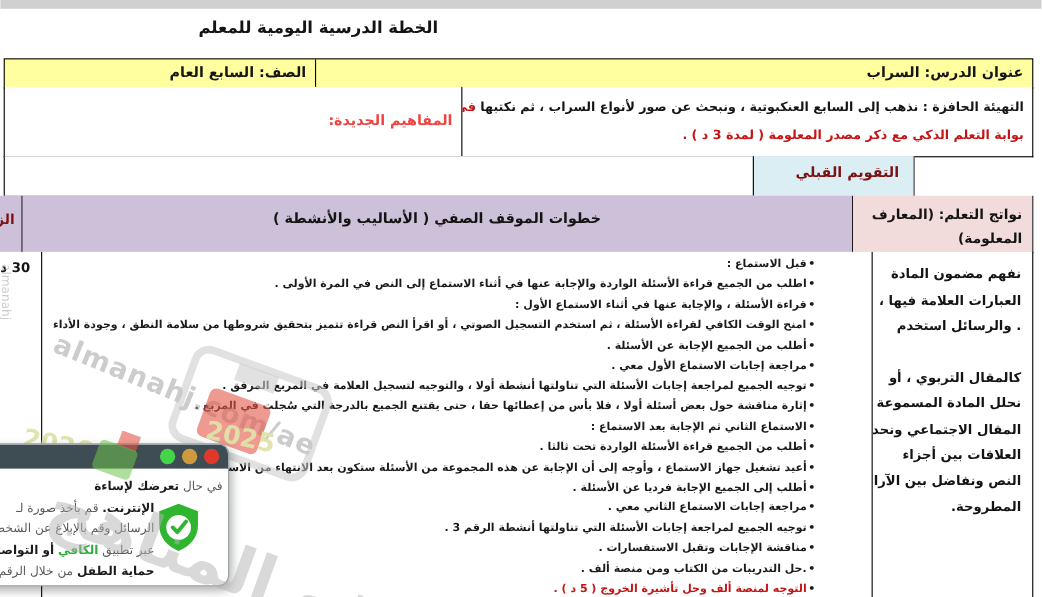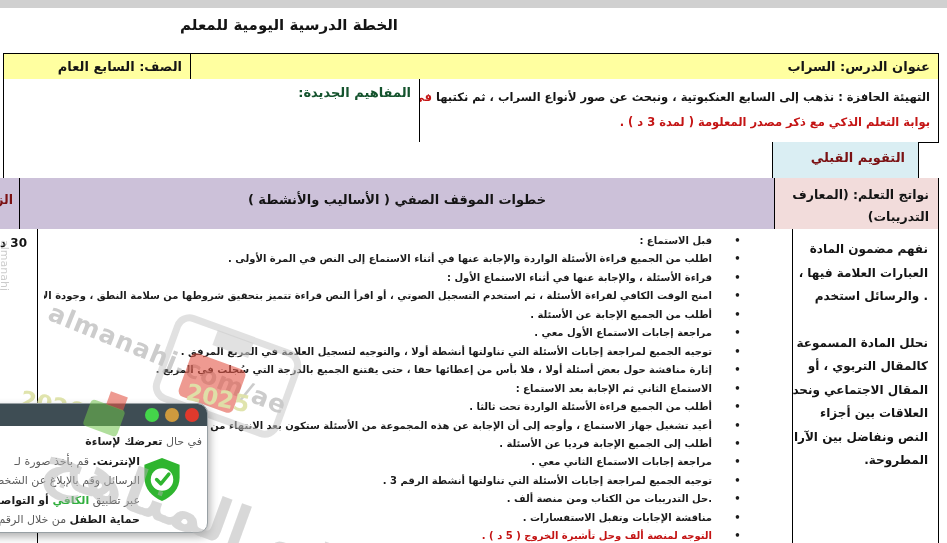"عنوان الدرس: السراب" .c-lesson { width: 748px -> 652px }
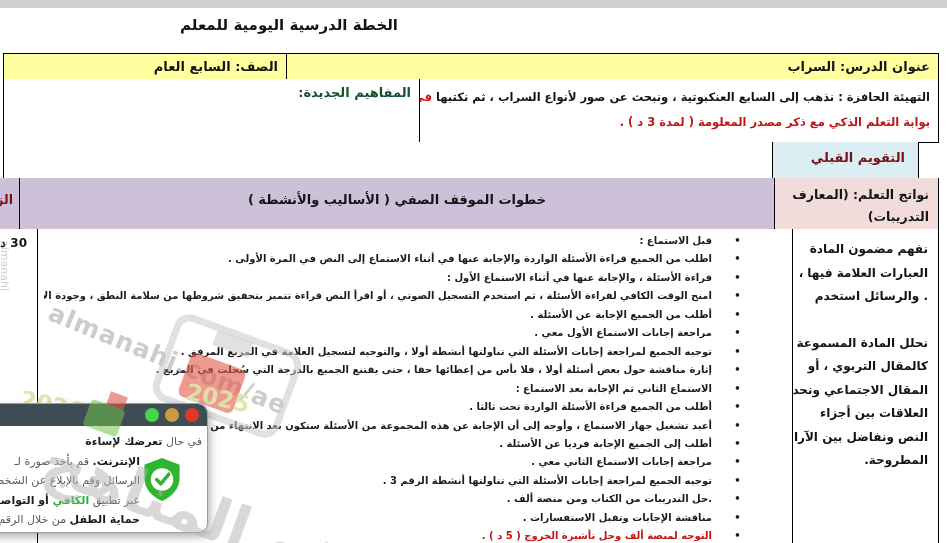"المفاهيم الجديدة:" .c-concepts { color: #14532d -> #ef4444; margin-top: none -> 18px }
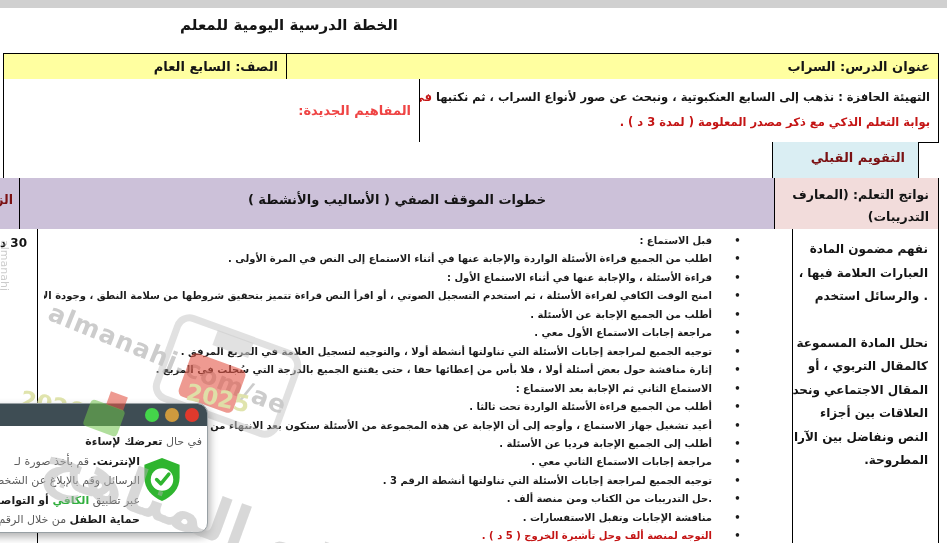"التقويم القبلي" .row-preassess { width: 916px -> 828px }
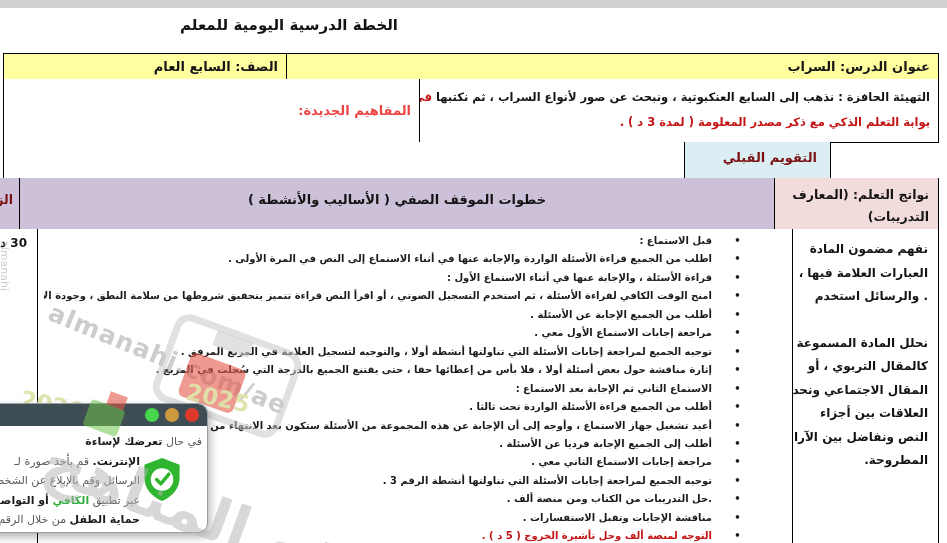"التدريبات)" div.oc-line { text: التدريبات -> المعلومة }
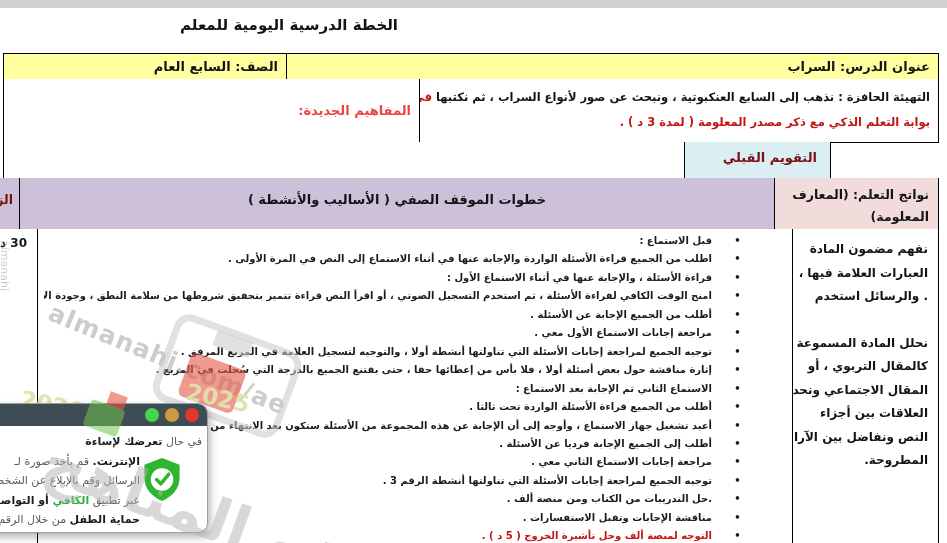"قبل الاستماع :" .step { gap: 21px -> 0 }
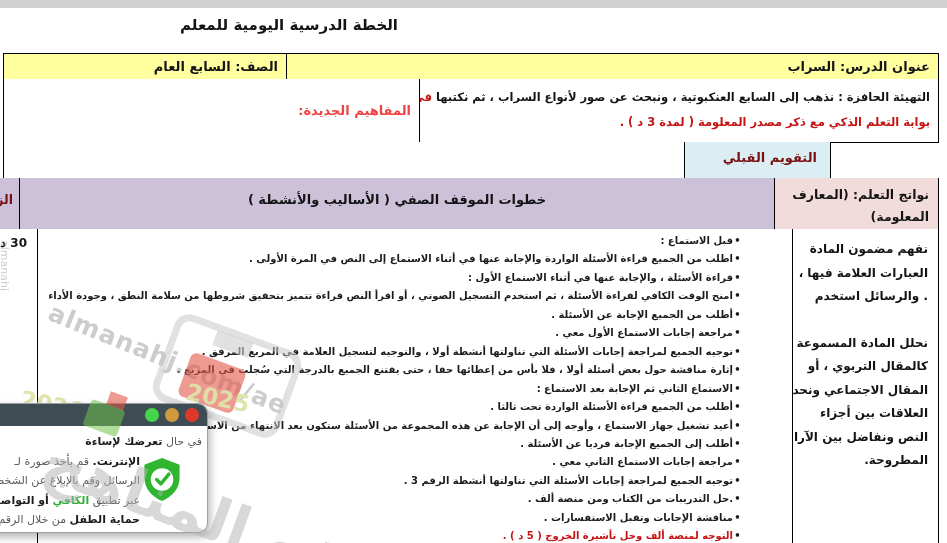"نحلل المادة المسموعة" div.oc-line { order: before "كالمقال التربوي ، أو" -> after "كالمقال التربوي ، أو" }
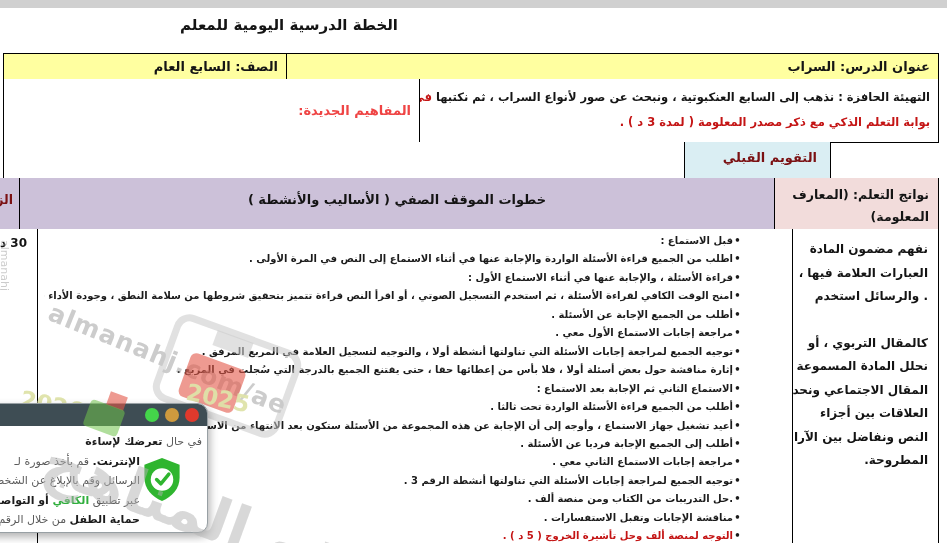".حل التدريبات من الكتاب ومن" div.step { order: before "مناقشة الإجابات وتقبل الاستفسارات ." -> after "مناقشة الإجابات وتقبل الاستفسارات ." }
